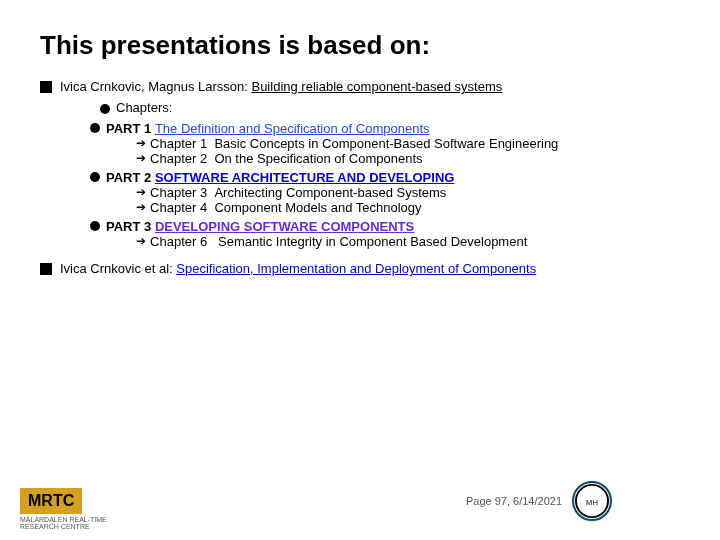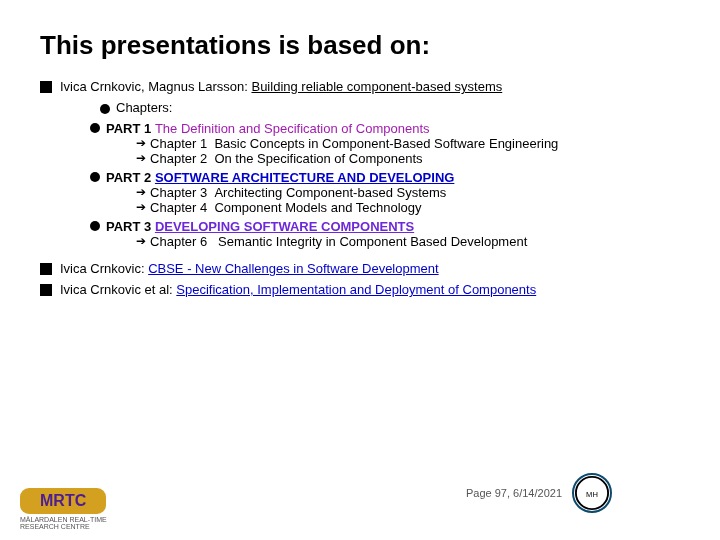"The Definition and Specification of" .part1-link { color: #a21caf -> #1d4ed8; text-decoration: none -> underline }
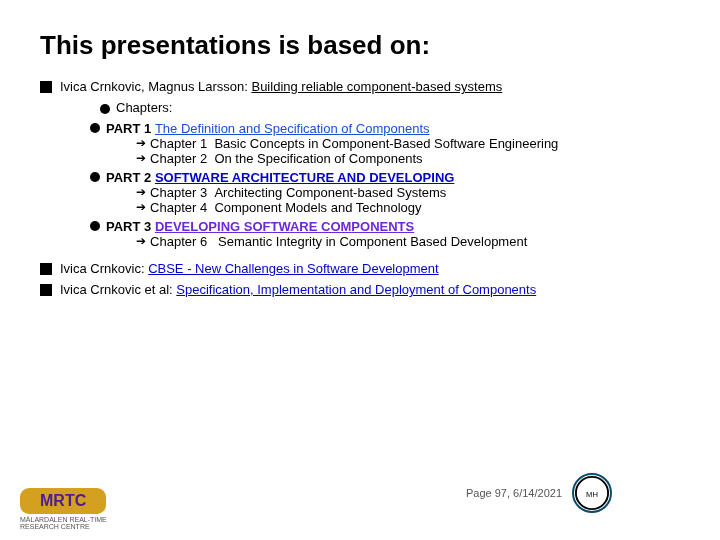"Ivica Crnkovic: CBSE - New" div { html: <div> <span></span> <div> <span>Ivica Crnkovic: </span><span>CBSE - New Challenges in Software Development</span> </div> </div> -> none }
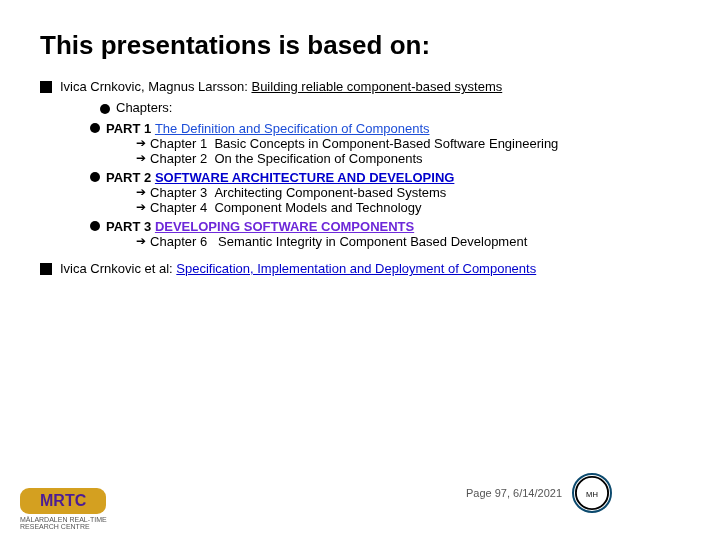"MRTC" .mrtc-logo { border-radius: 9px -> none; color: #4c1d95 -> #000000; padding: 4px 20px -> 4px 8px }
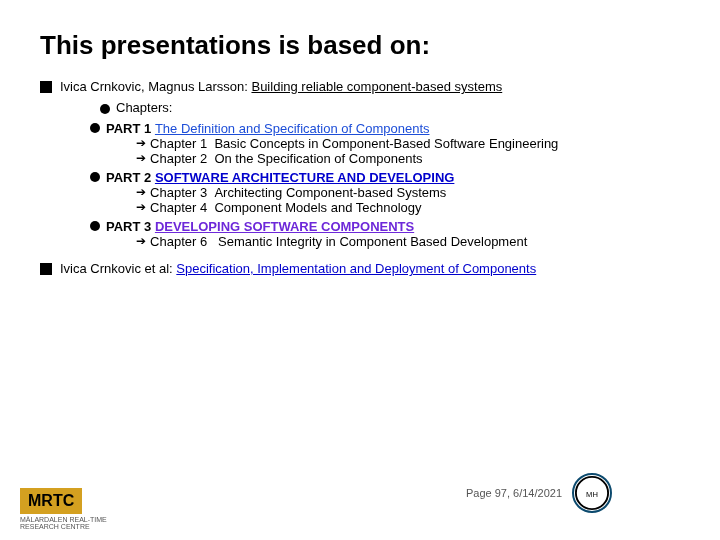"Page 97, 6/14/2021" .footer { bottom: 27px -> 19px }
